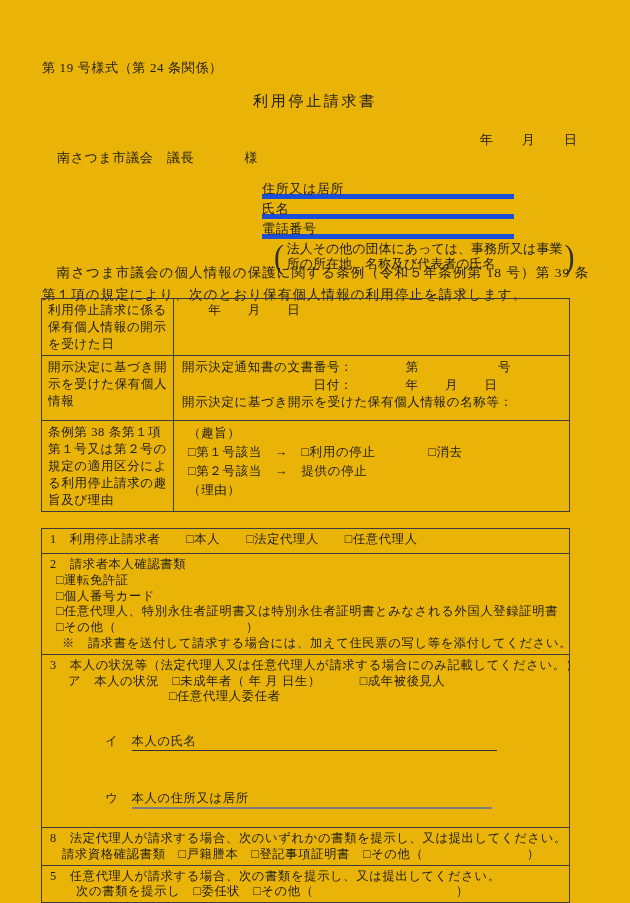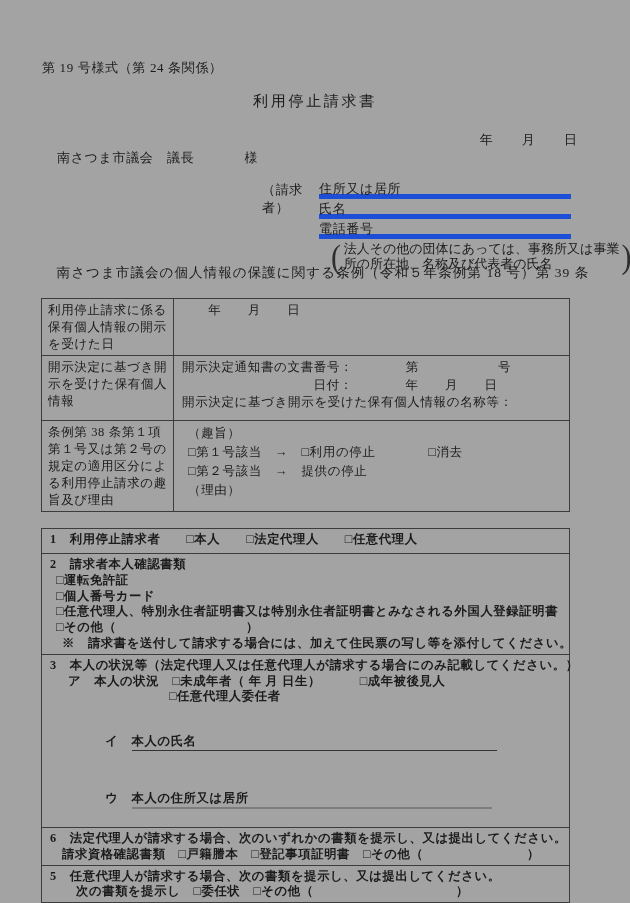"第 19 号様式（第 24 条関係）" .page { background: #a3a3a3 -> #eab308 }
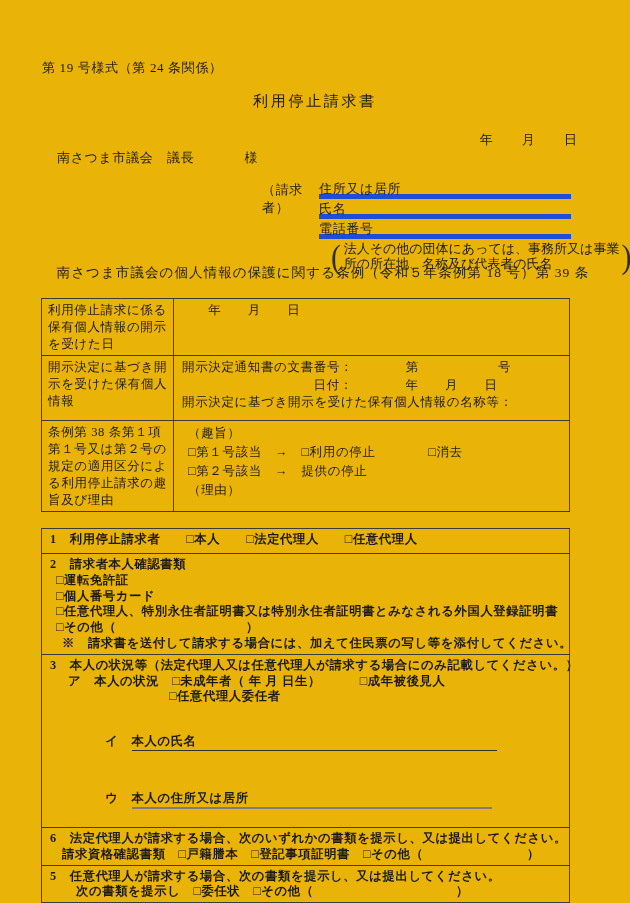"（請求者）" div.req-label { html: <div>（請求者）</div> -> none }
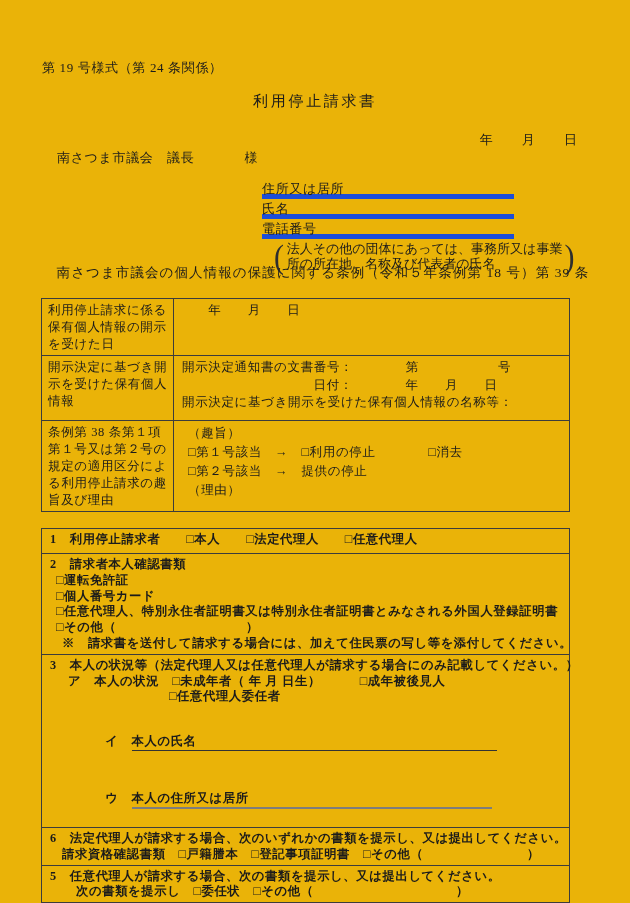"第１項の規定により、次のとおり保有個人情報の利用停止を請求します。" div.cline { html: none -> <div>第１項の規定により、次のとおり保有個人情報の利用停止を請求します。</div> }
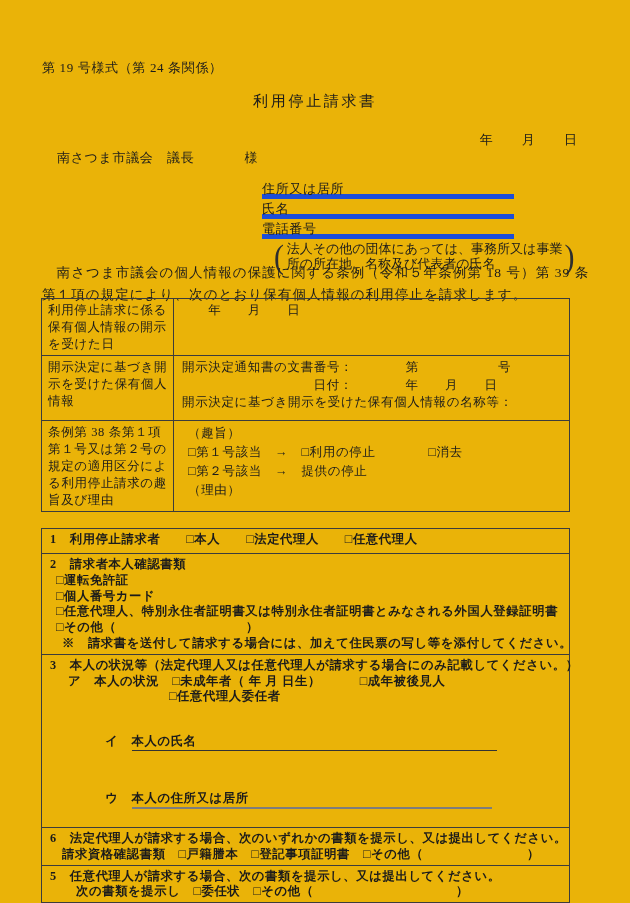"1 利用停止請求者 □本人 □法定代理人 □任意代理人" .t2 td { font-weight: bold -> none }
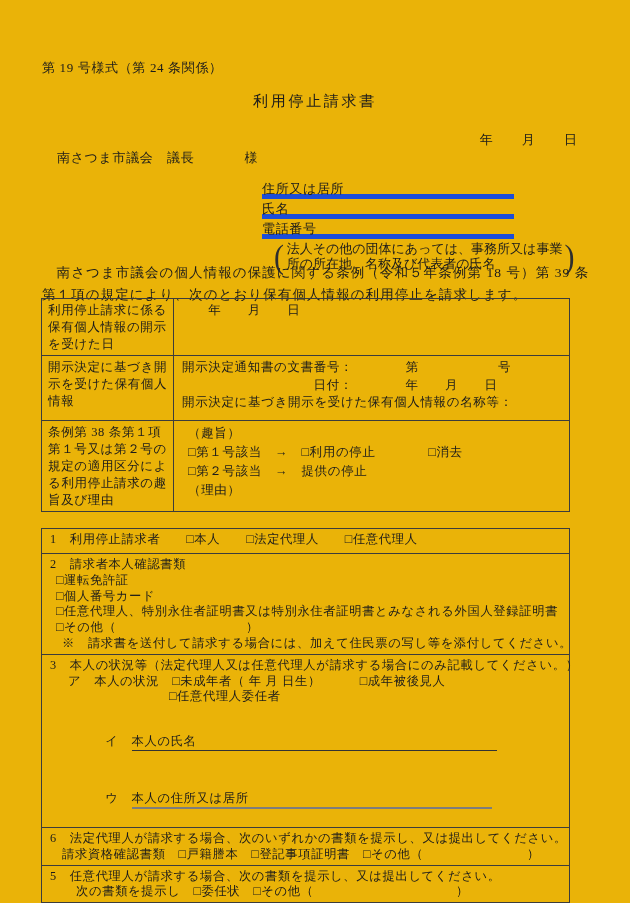"6 法定代理人が請求する場合、次のいずれかの書類を提示し、又は提出してください。" div.cline { text: 6 -> 8 }
